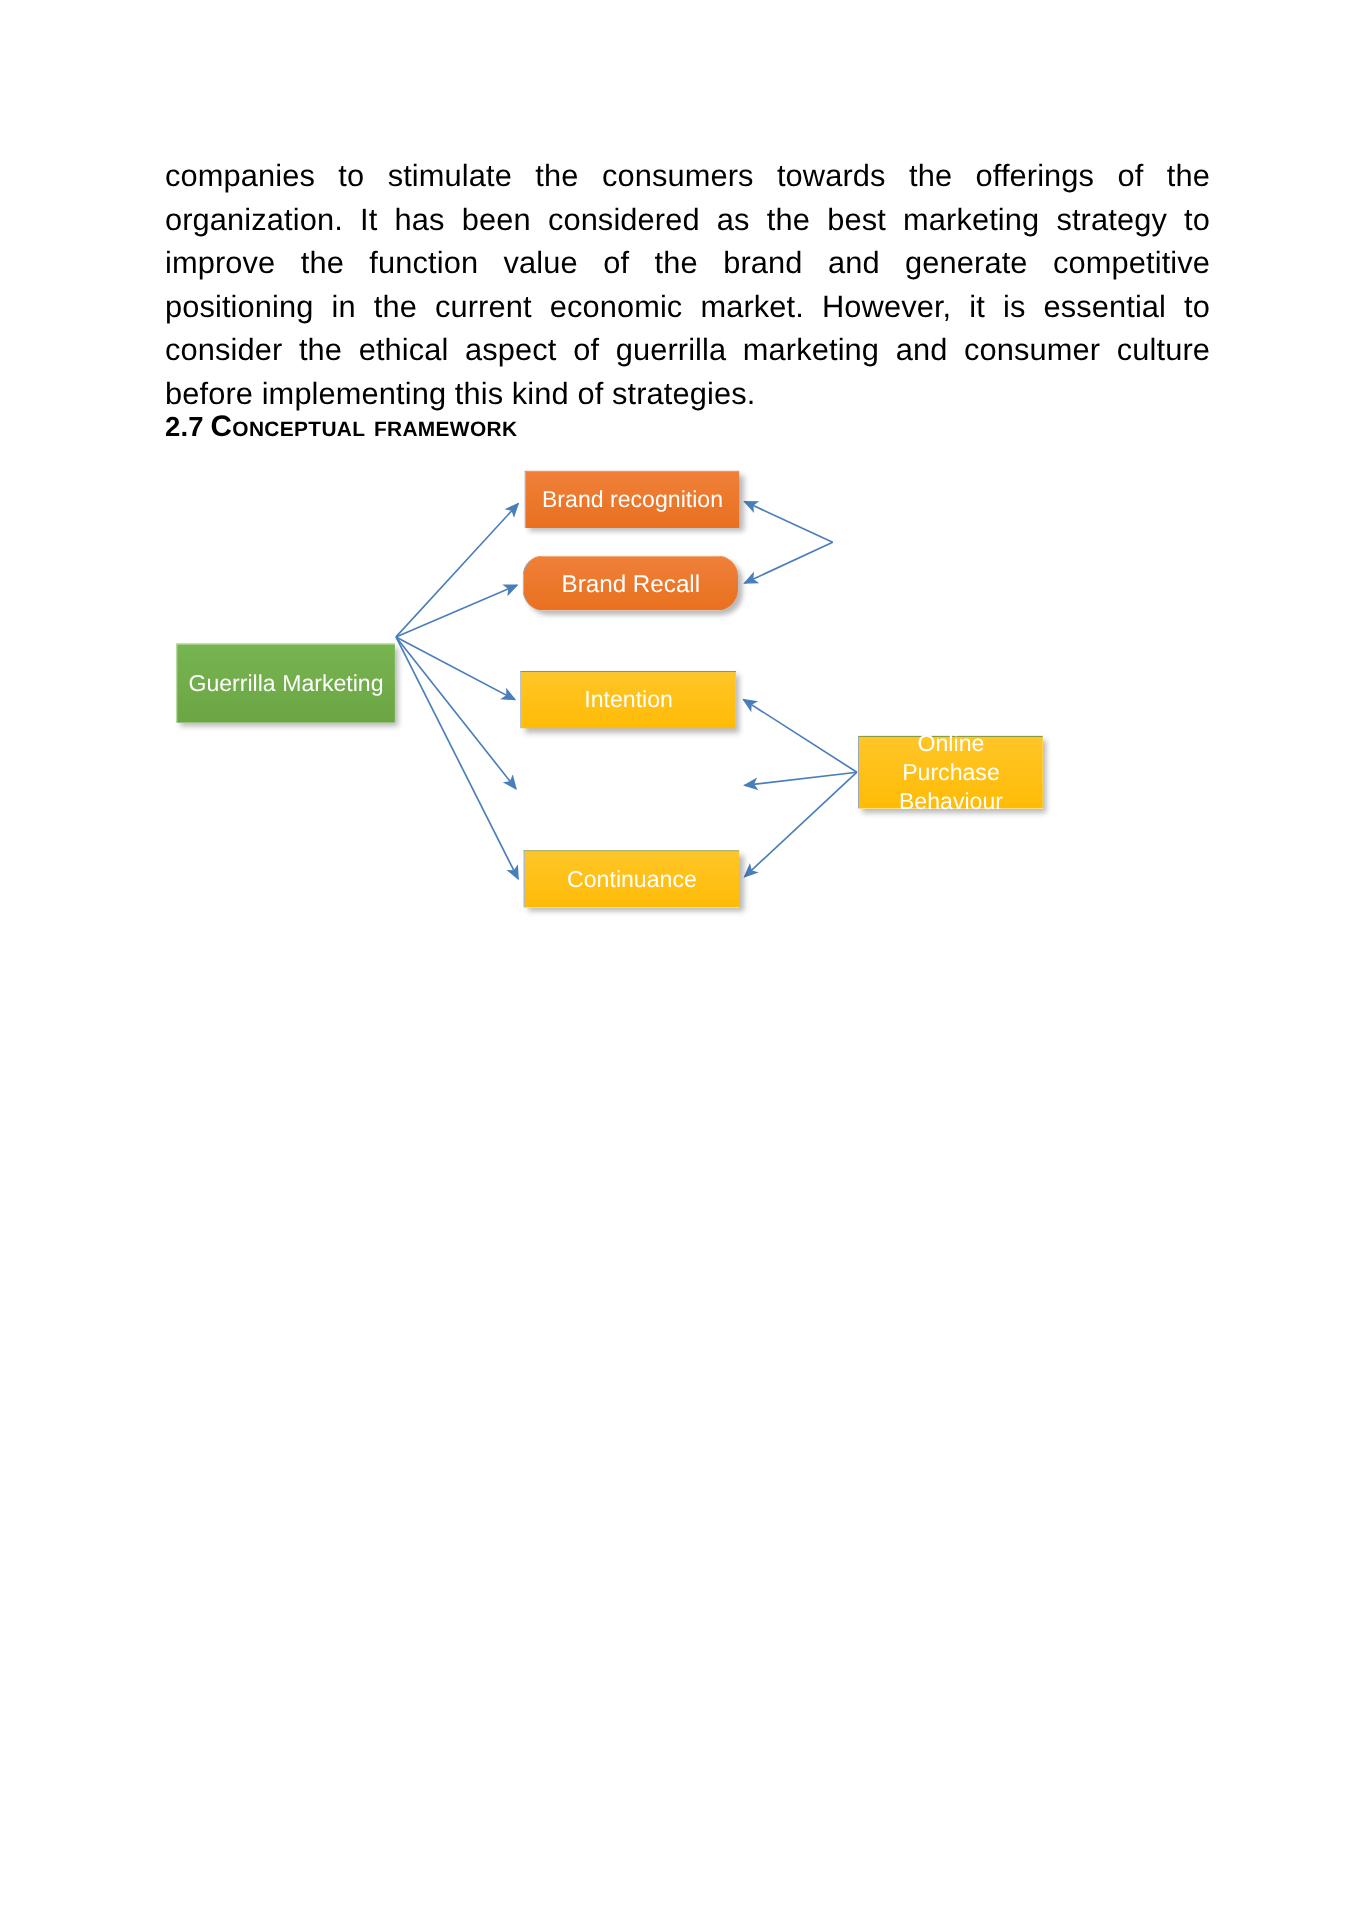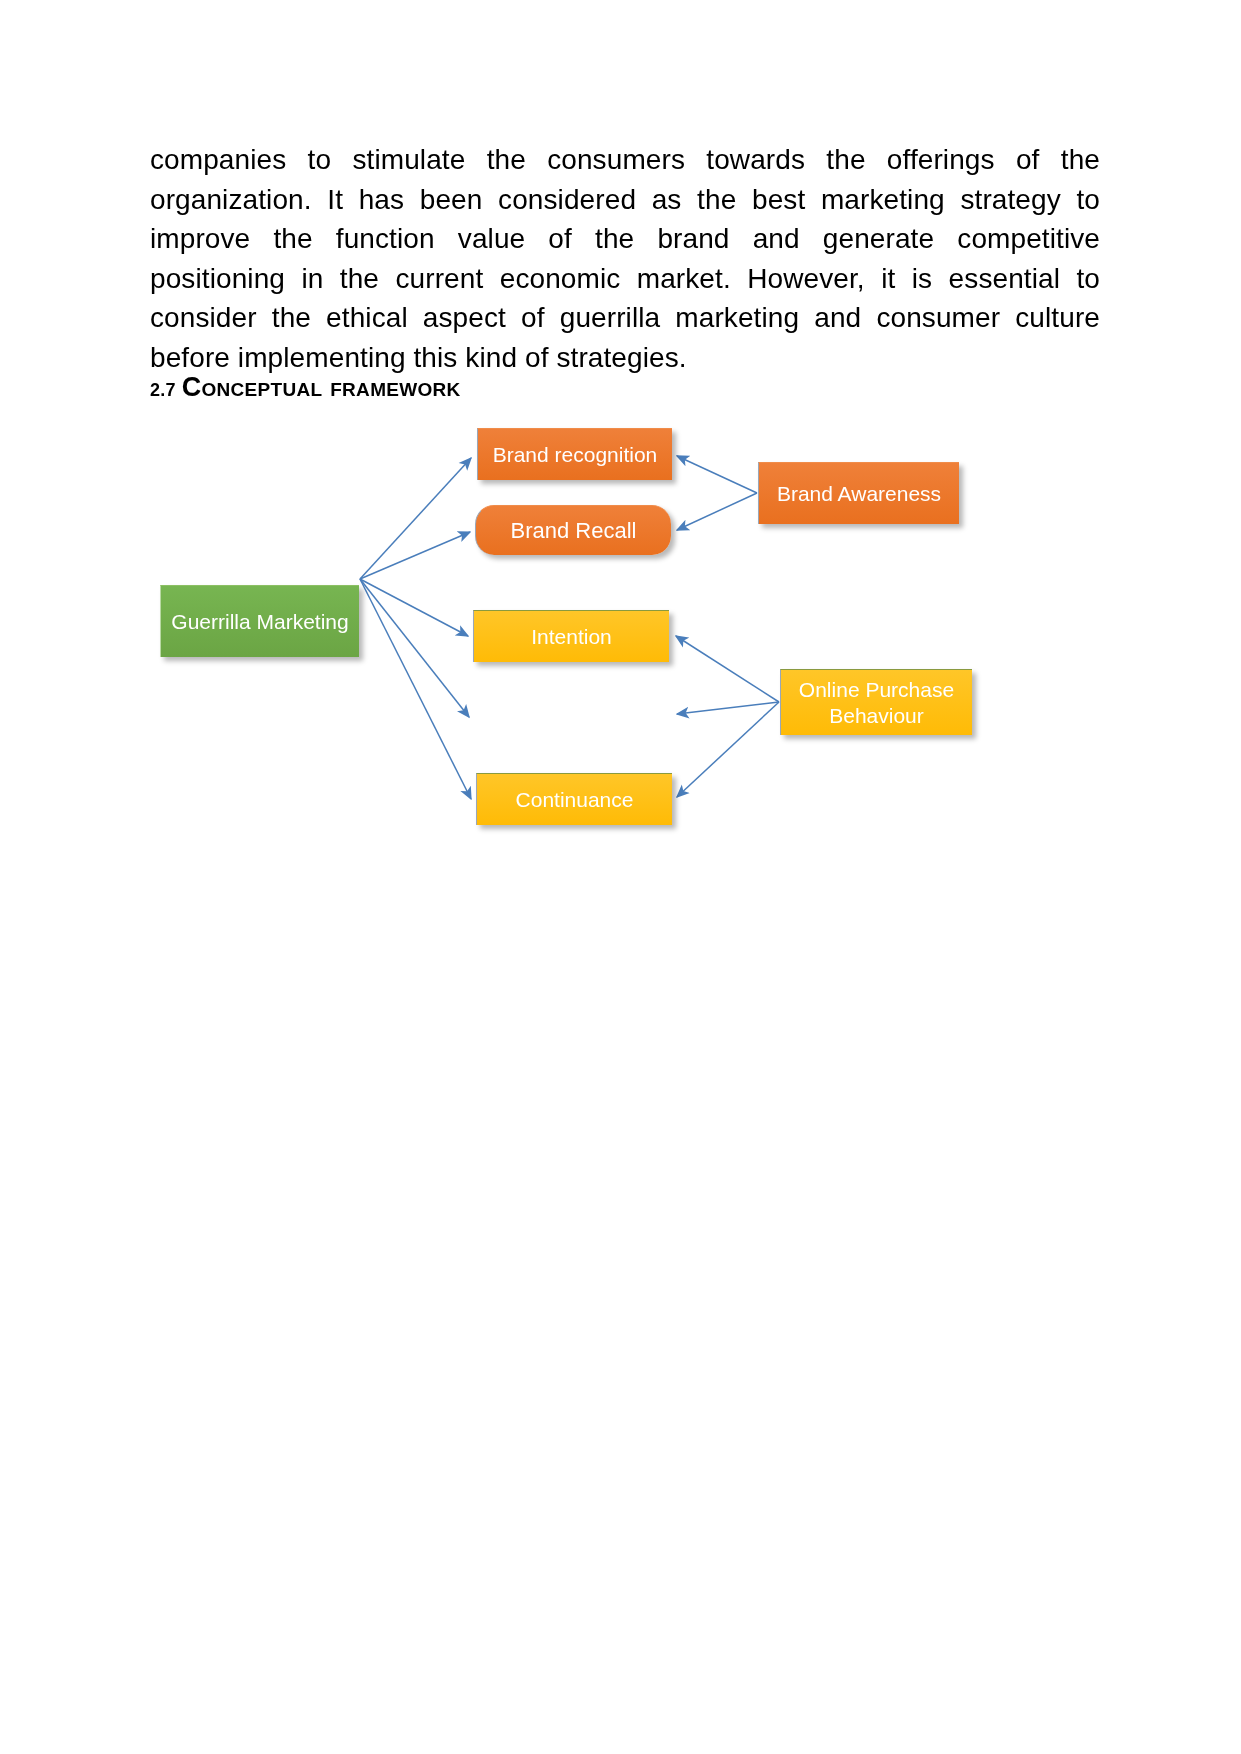"2.7" .section-heading .num { font-size: 18px -> 25px }
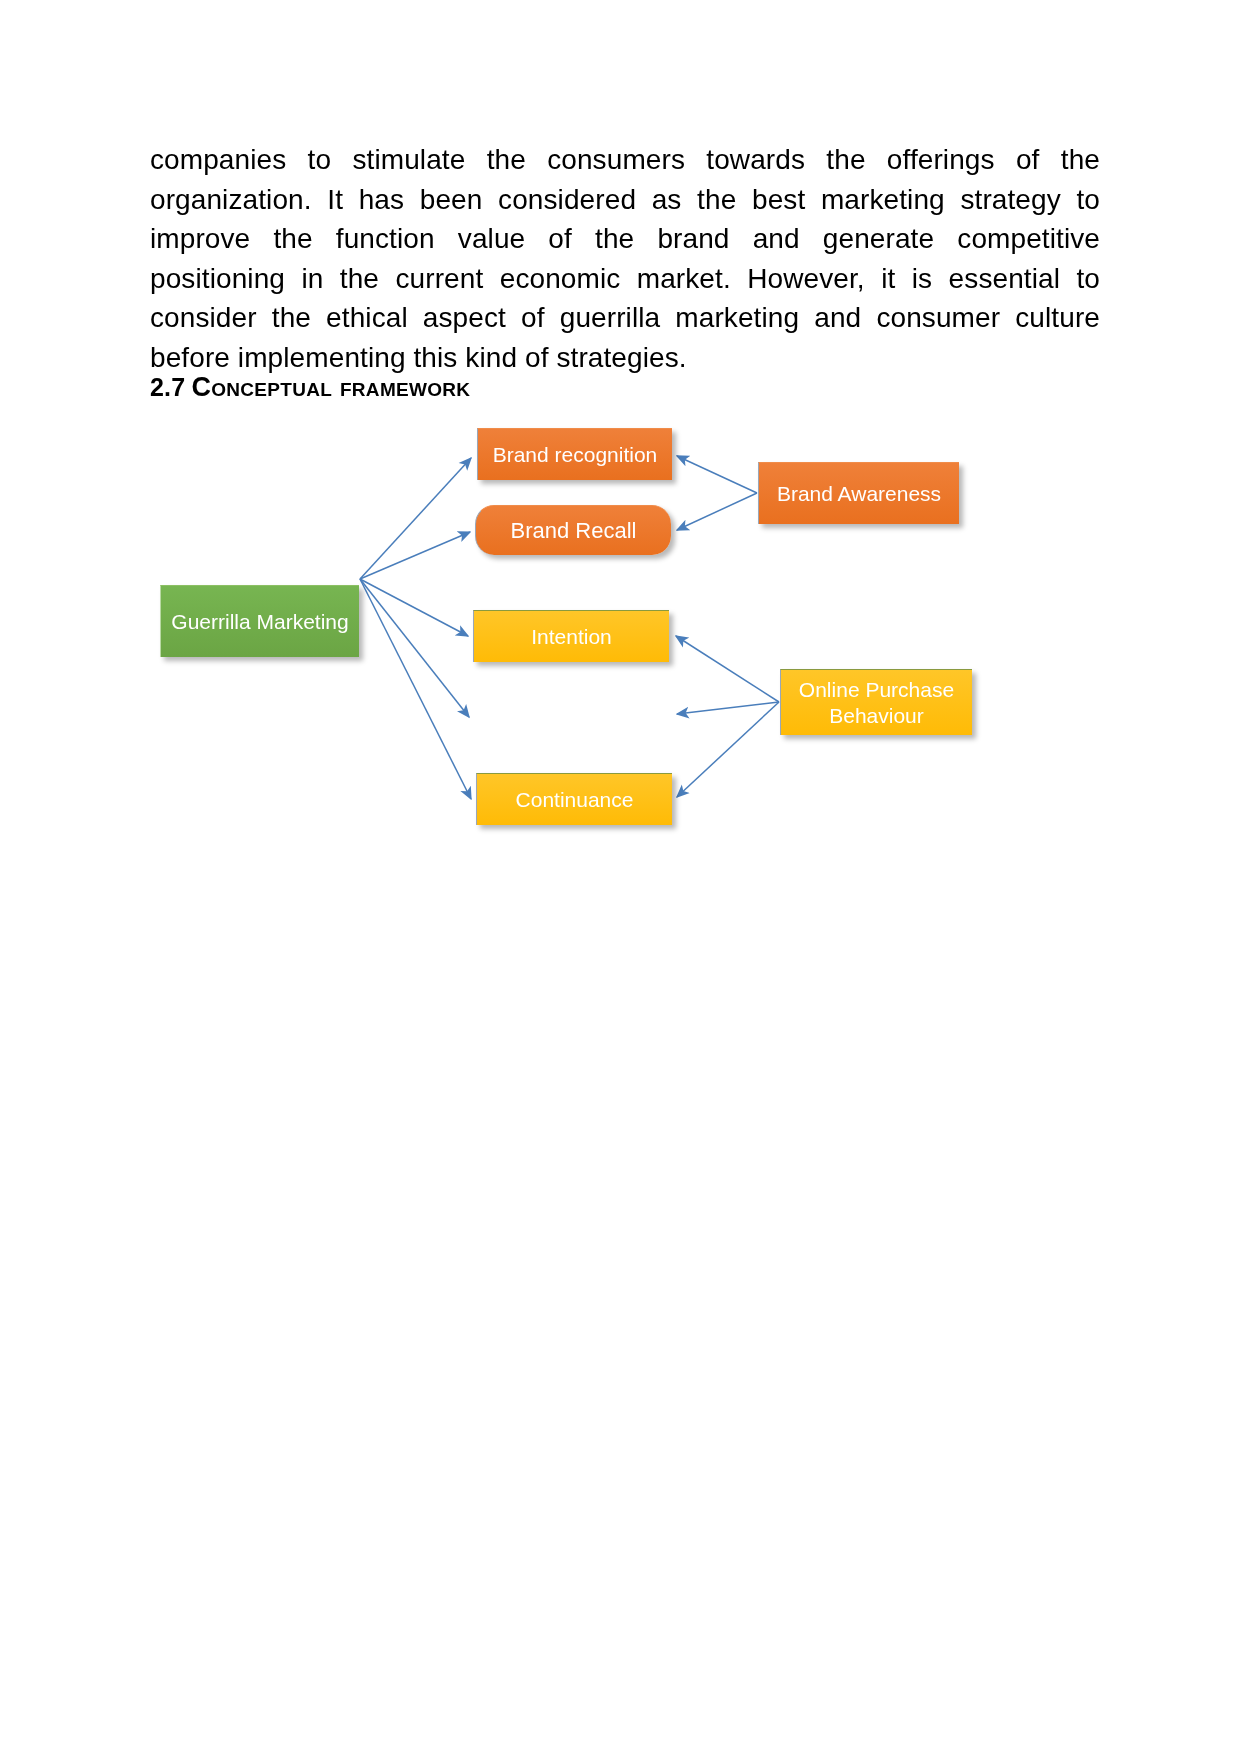"Brand Awareness" div.node { html: <div> <span>Brand Awareness</span> </div> -> none }
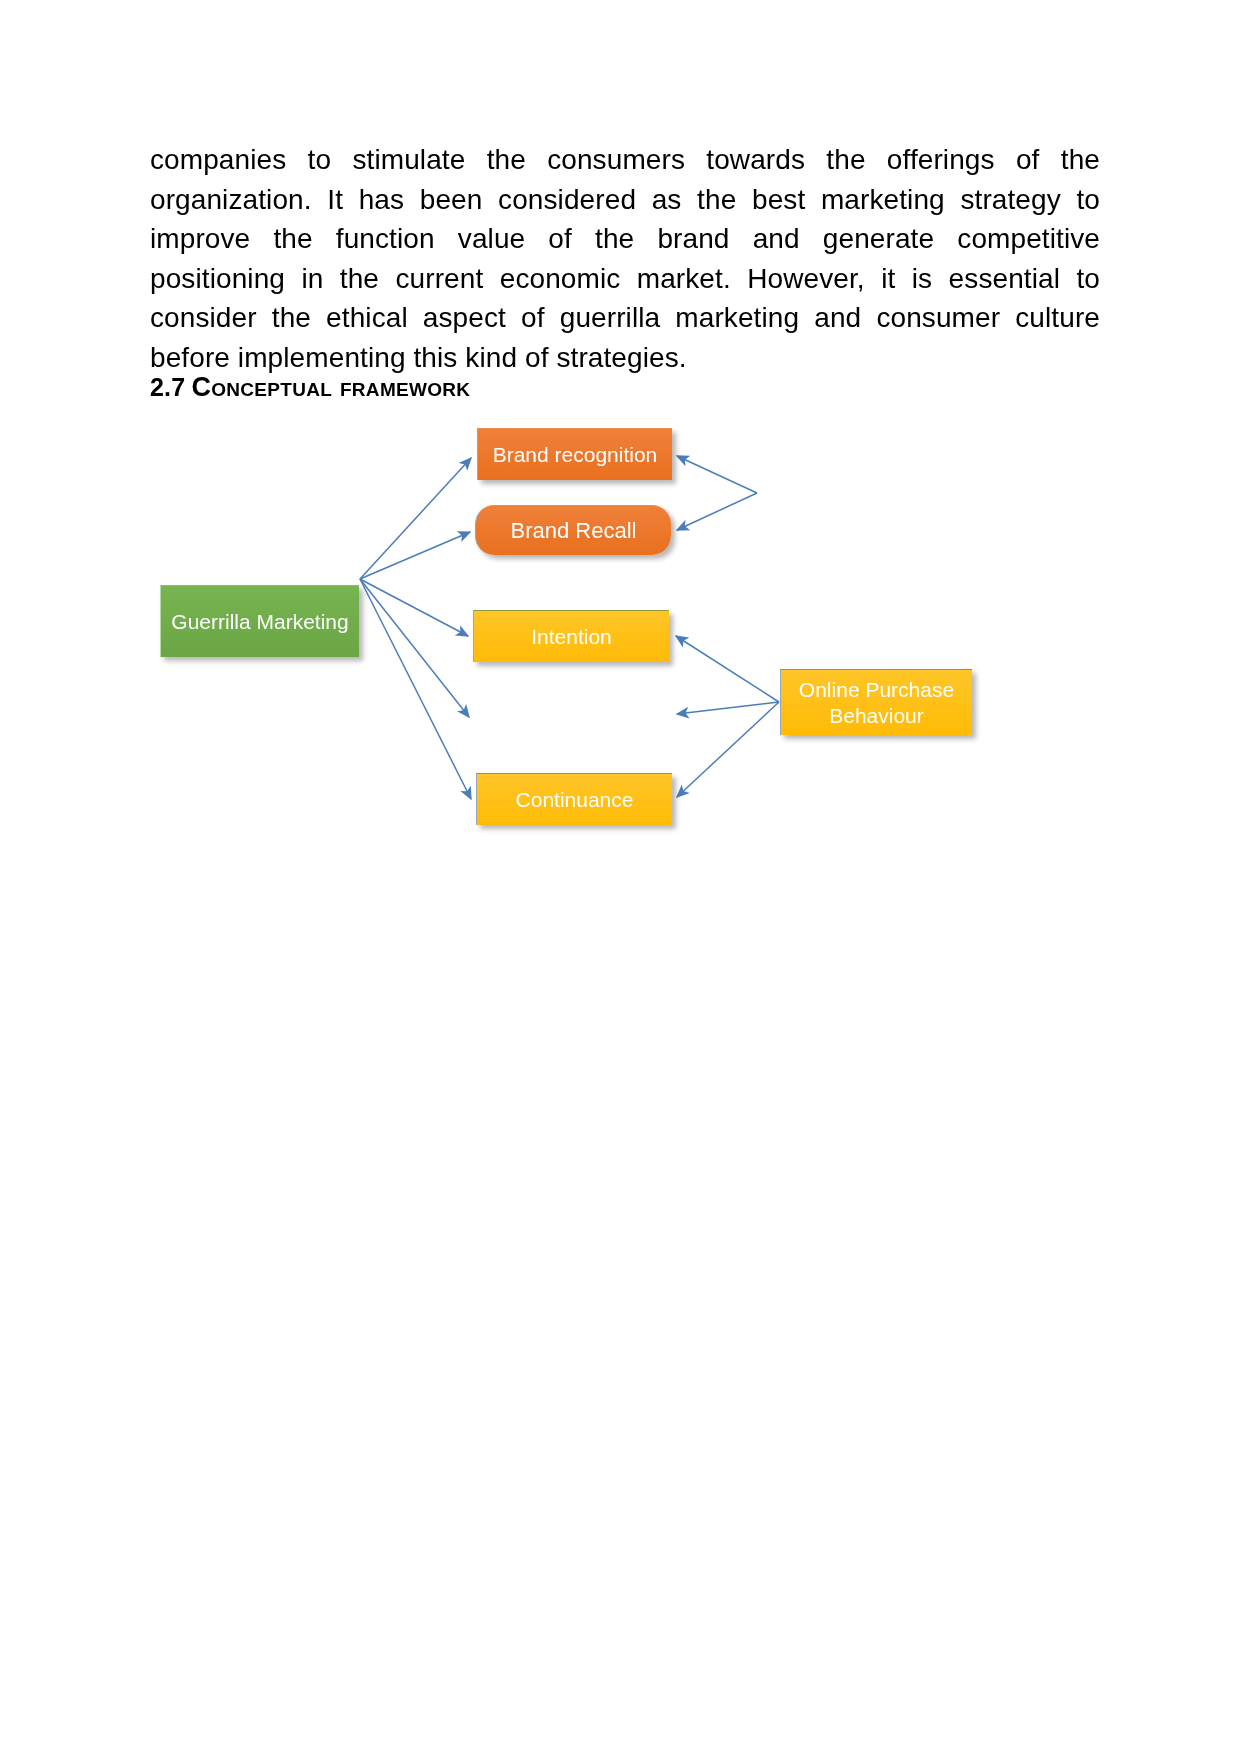"Online Purchase Behaviour" div.node { width: 192px -> 168px }
